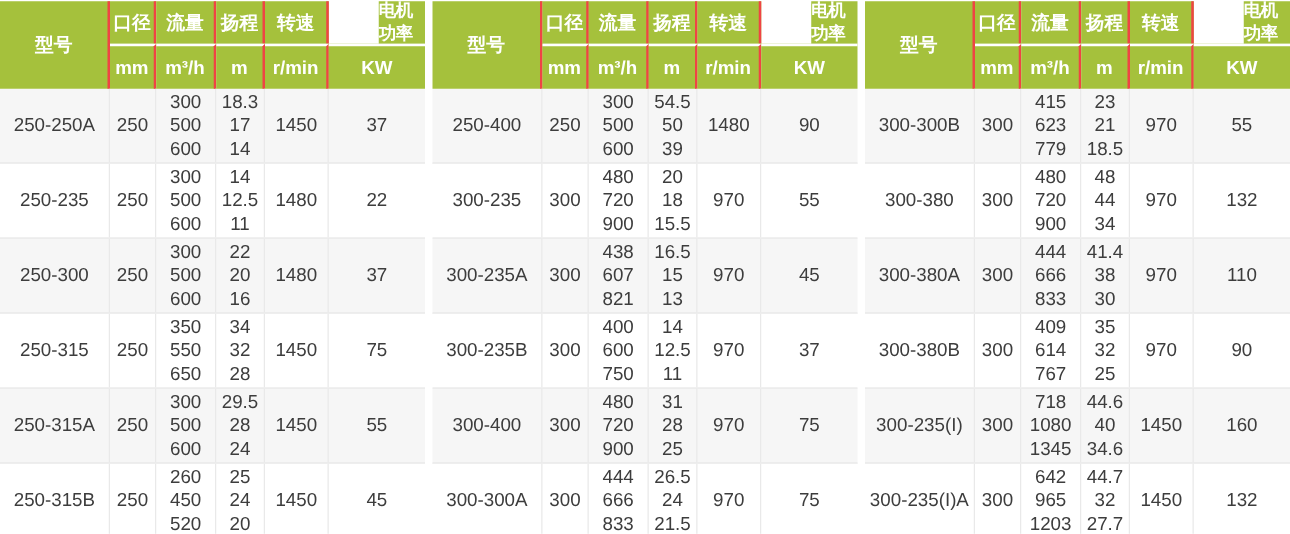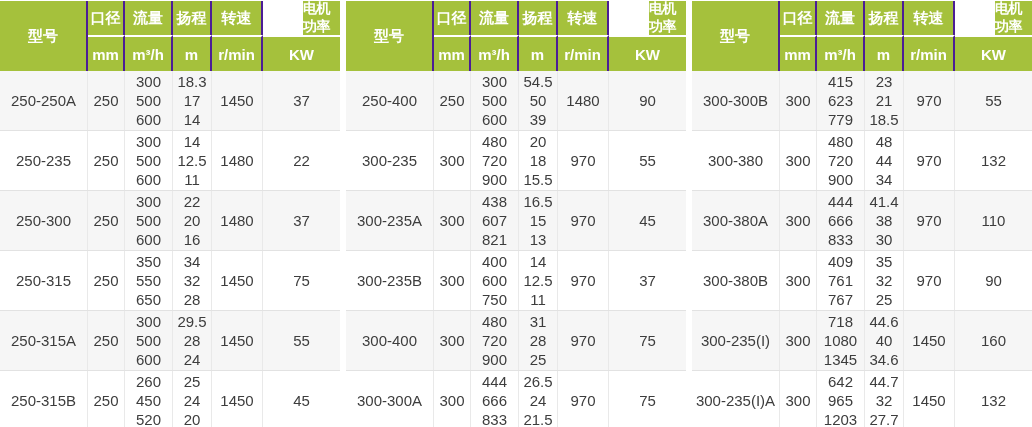"口径" .th { border-right: 2px solid #4c1d95 -> 2px solid #ef4444 }
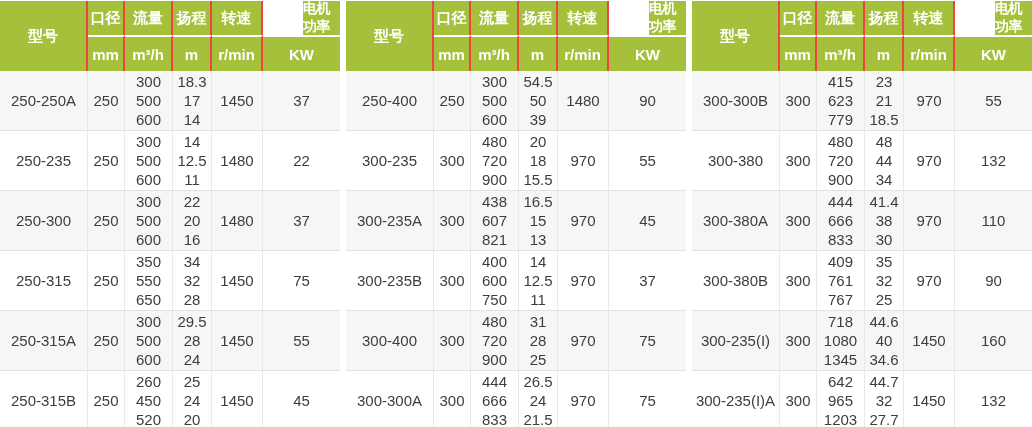"761" div { text: 761 -> 614 }
